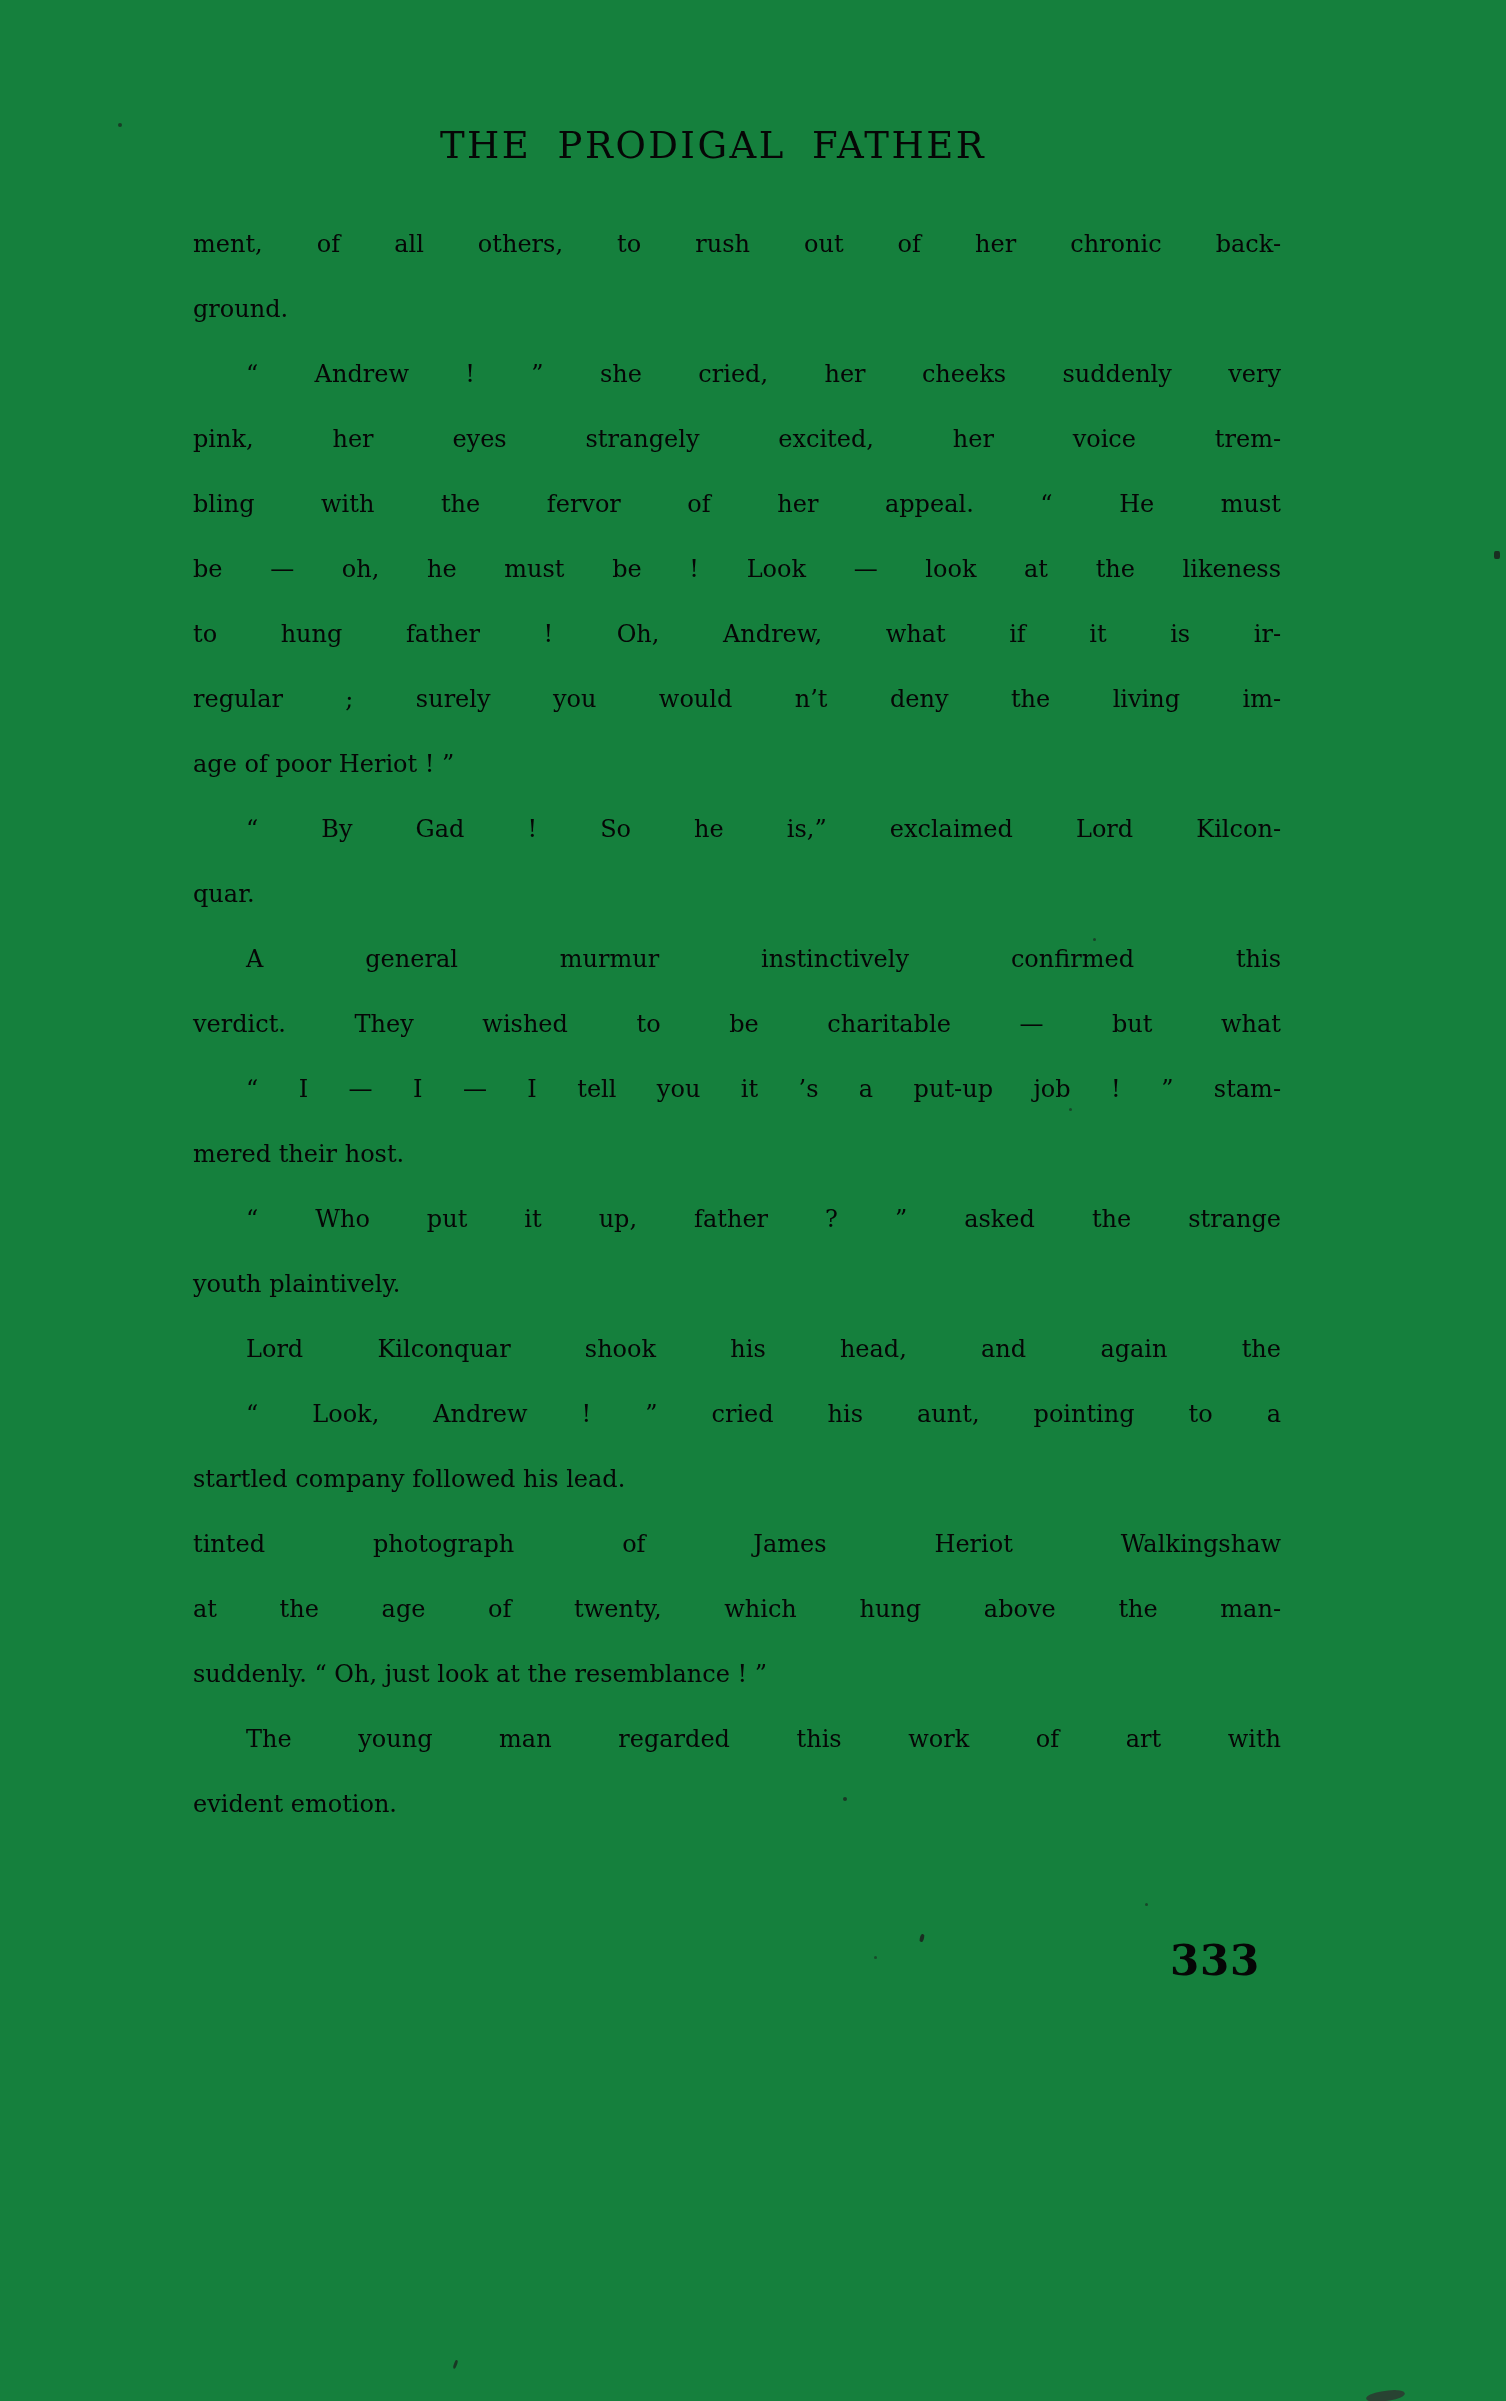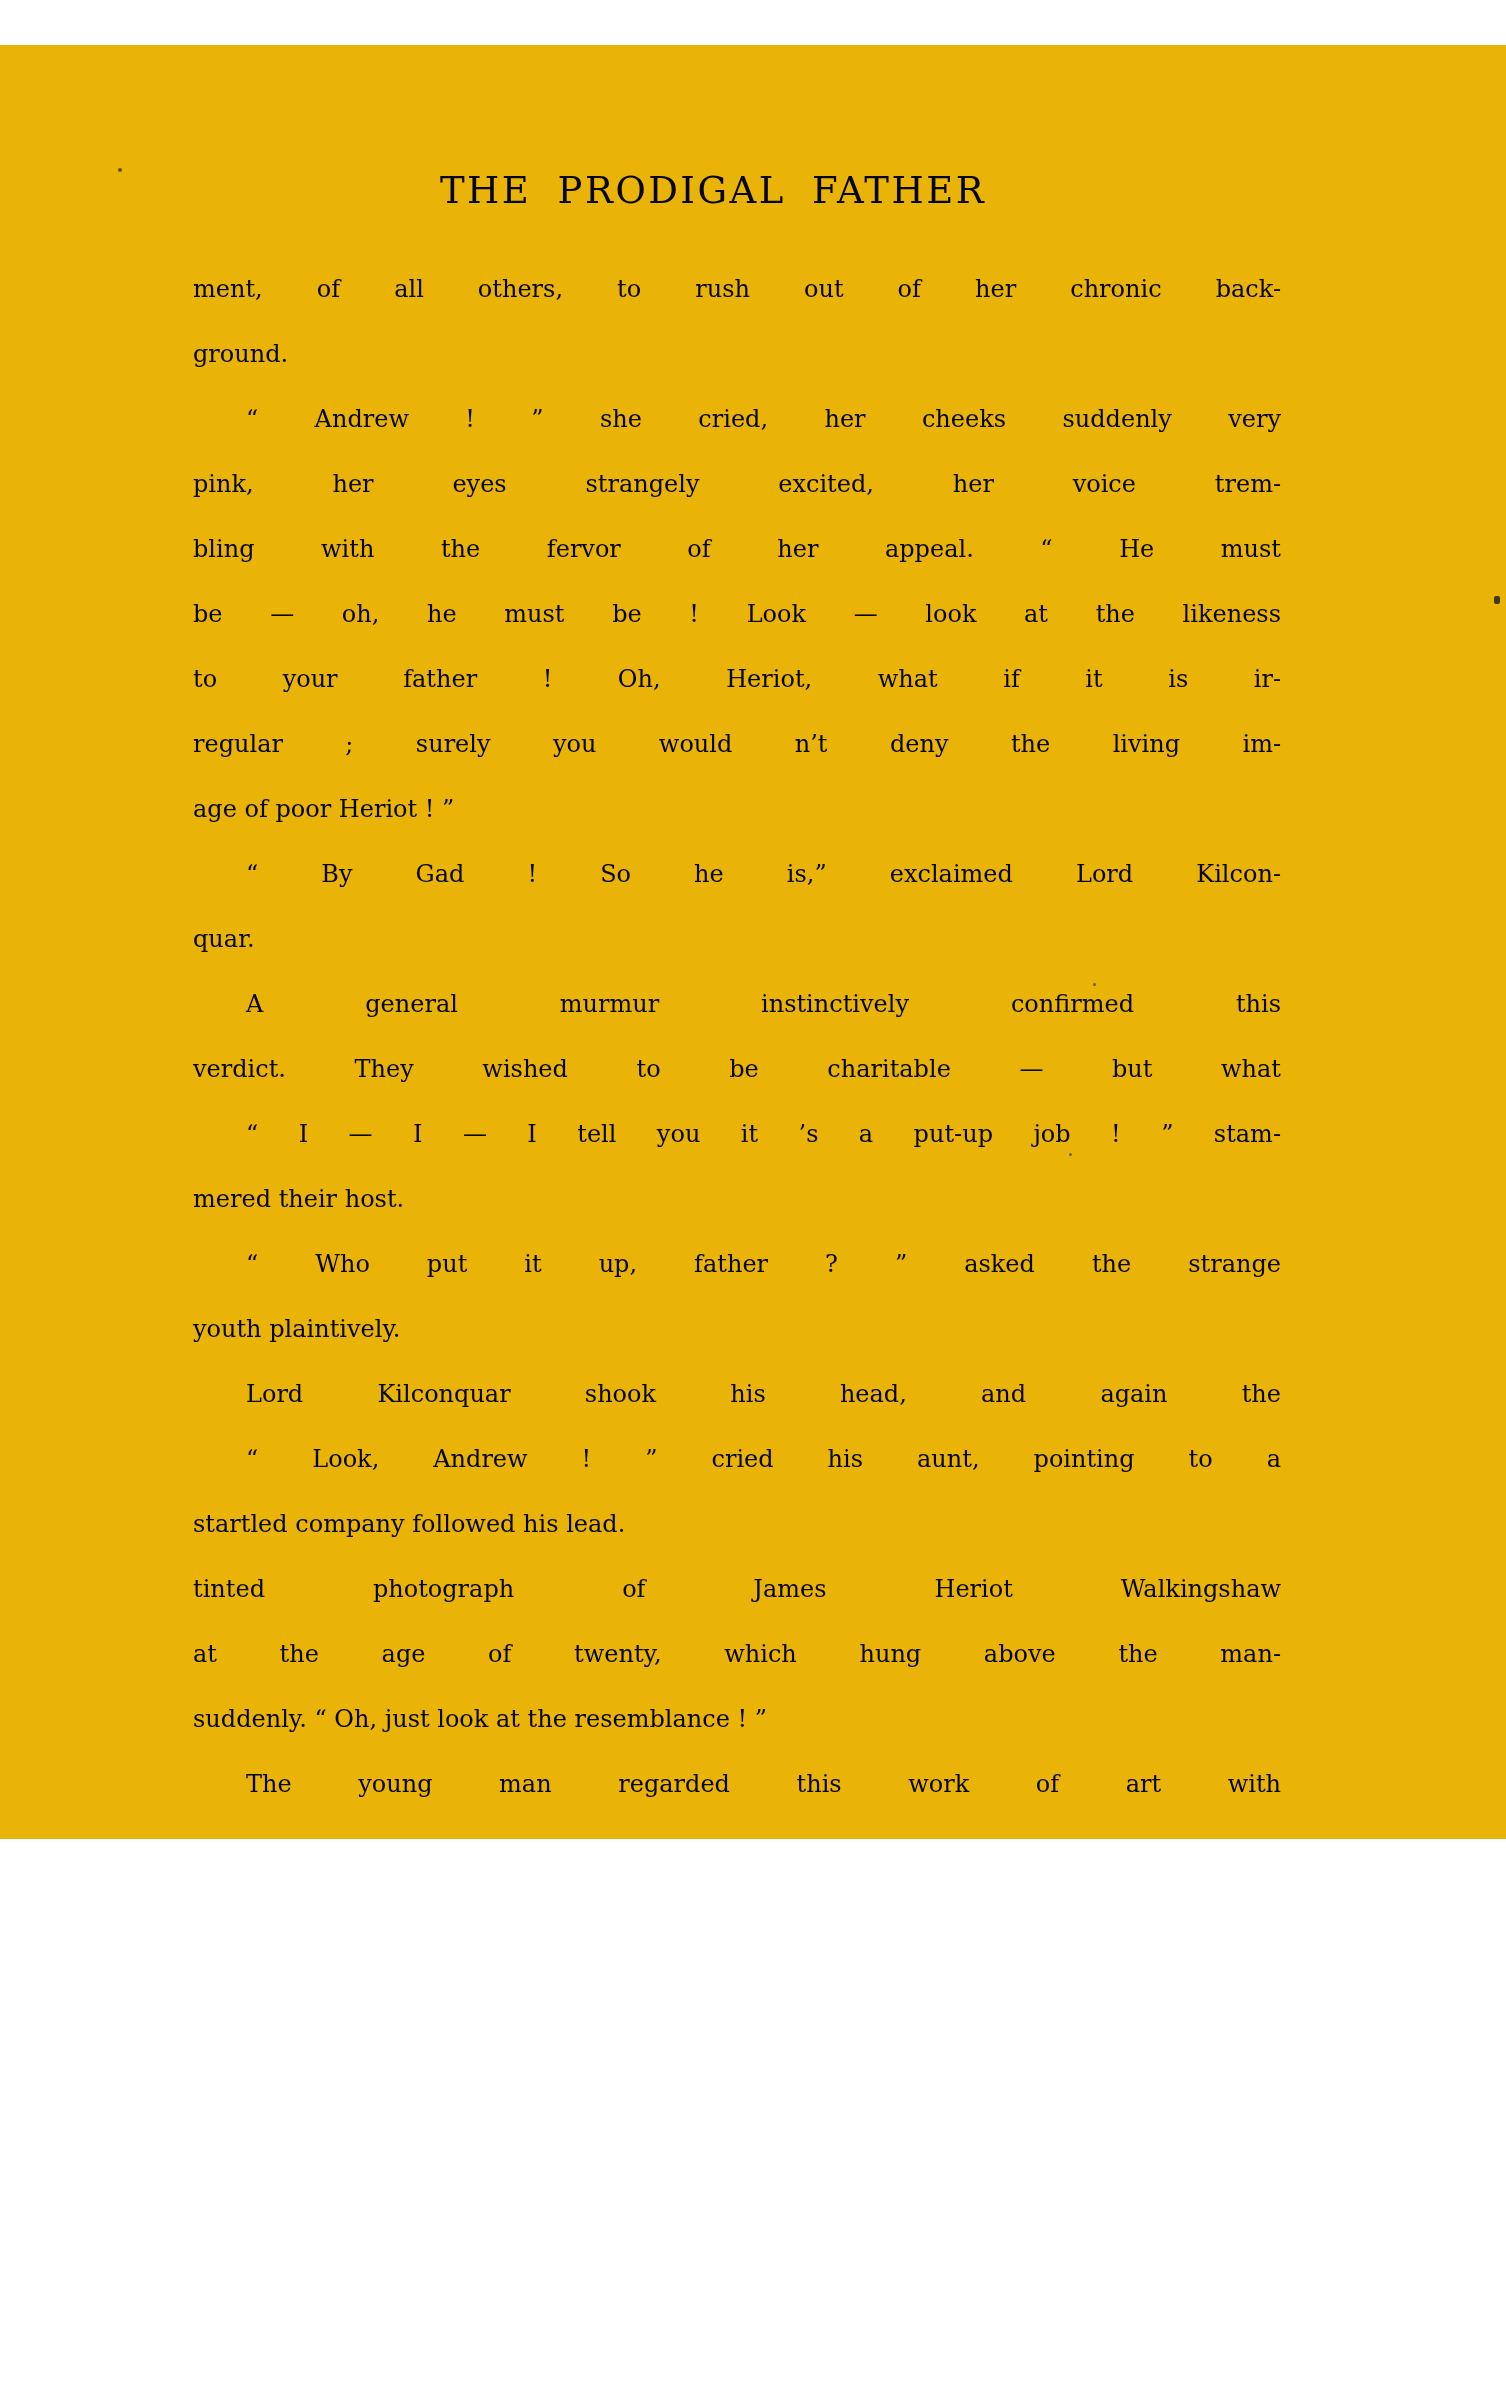"THE PRODIGAL FATHER" .page { background: #eab308 -> #15803d; height: 1794px -> 2401px; margin-top: 45px -> none }
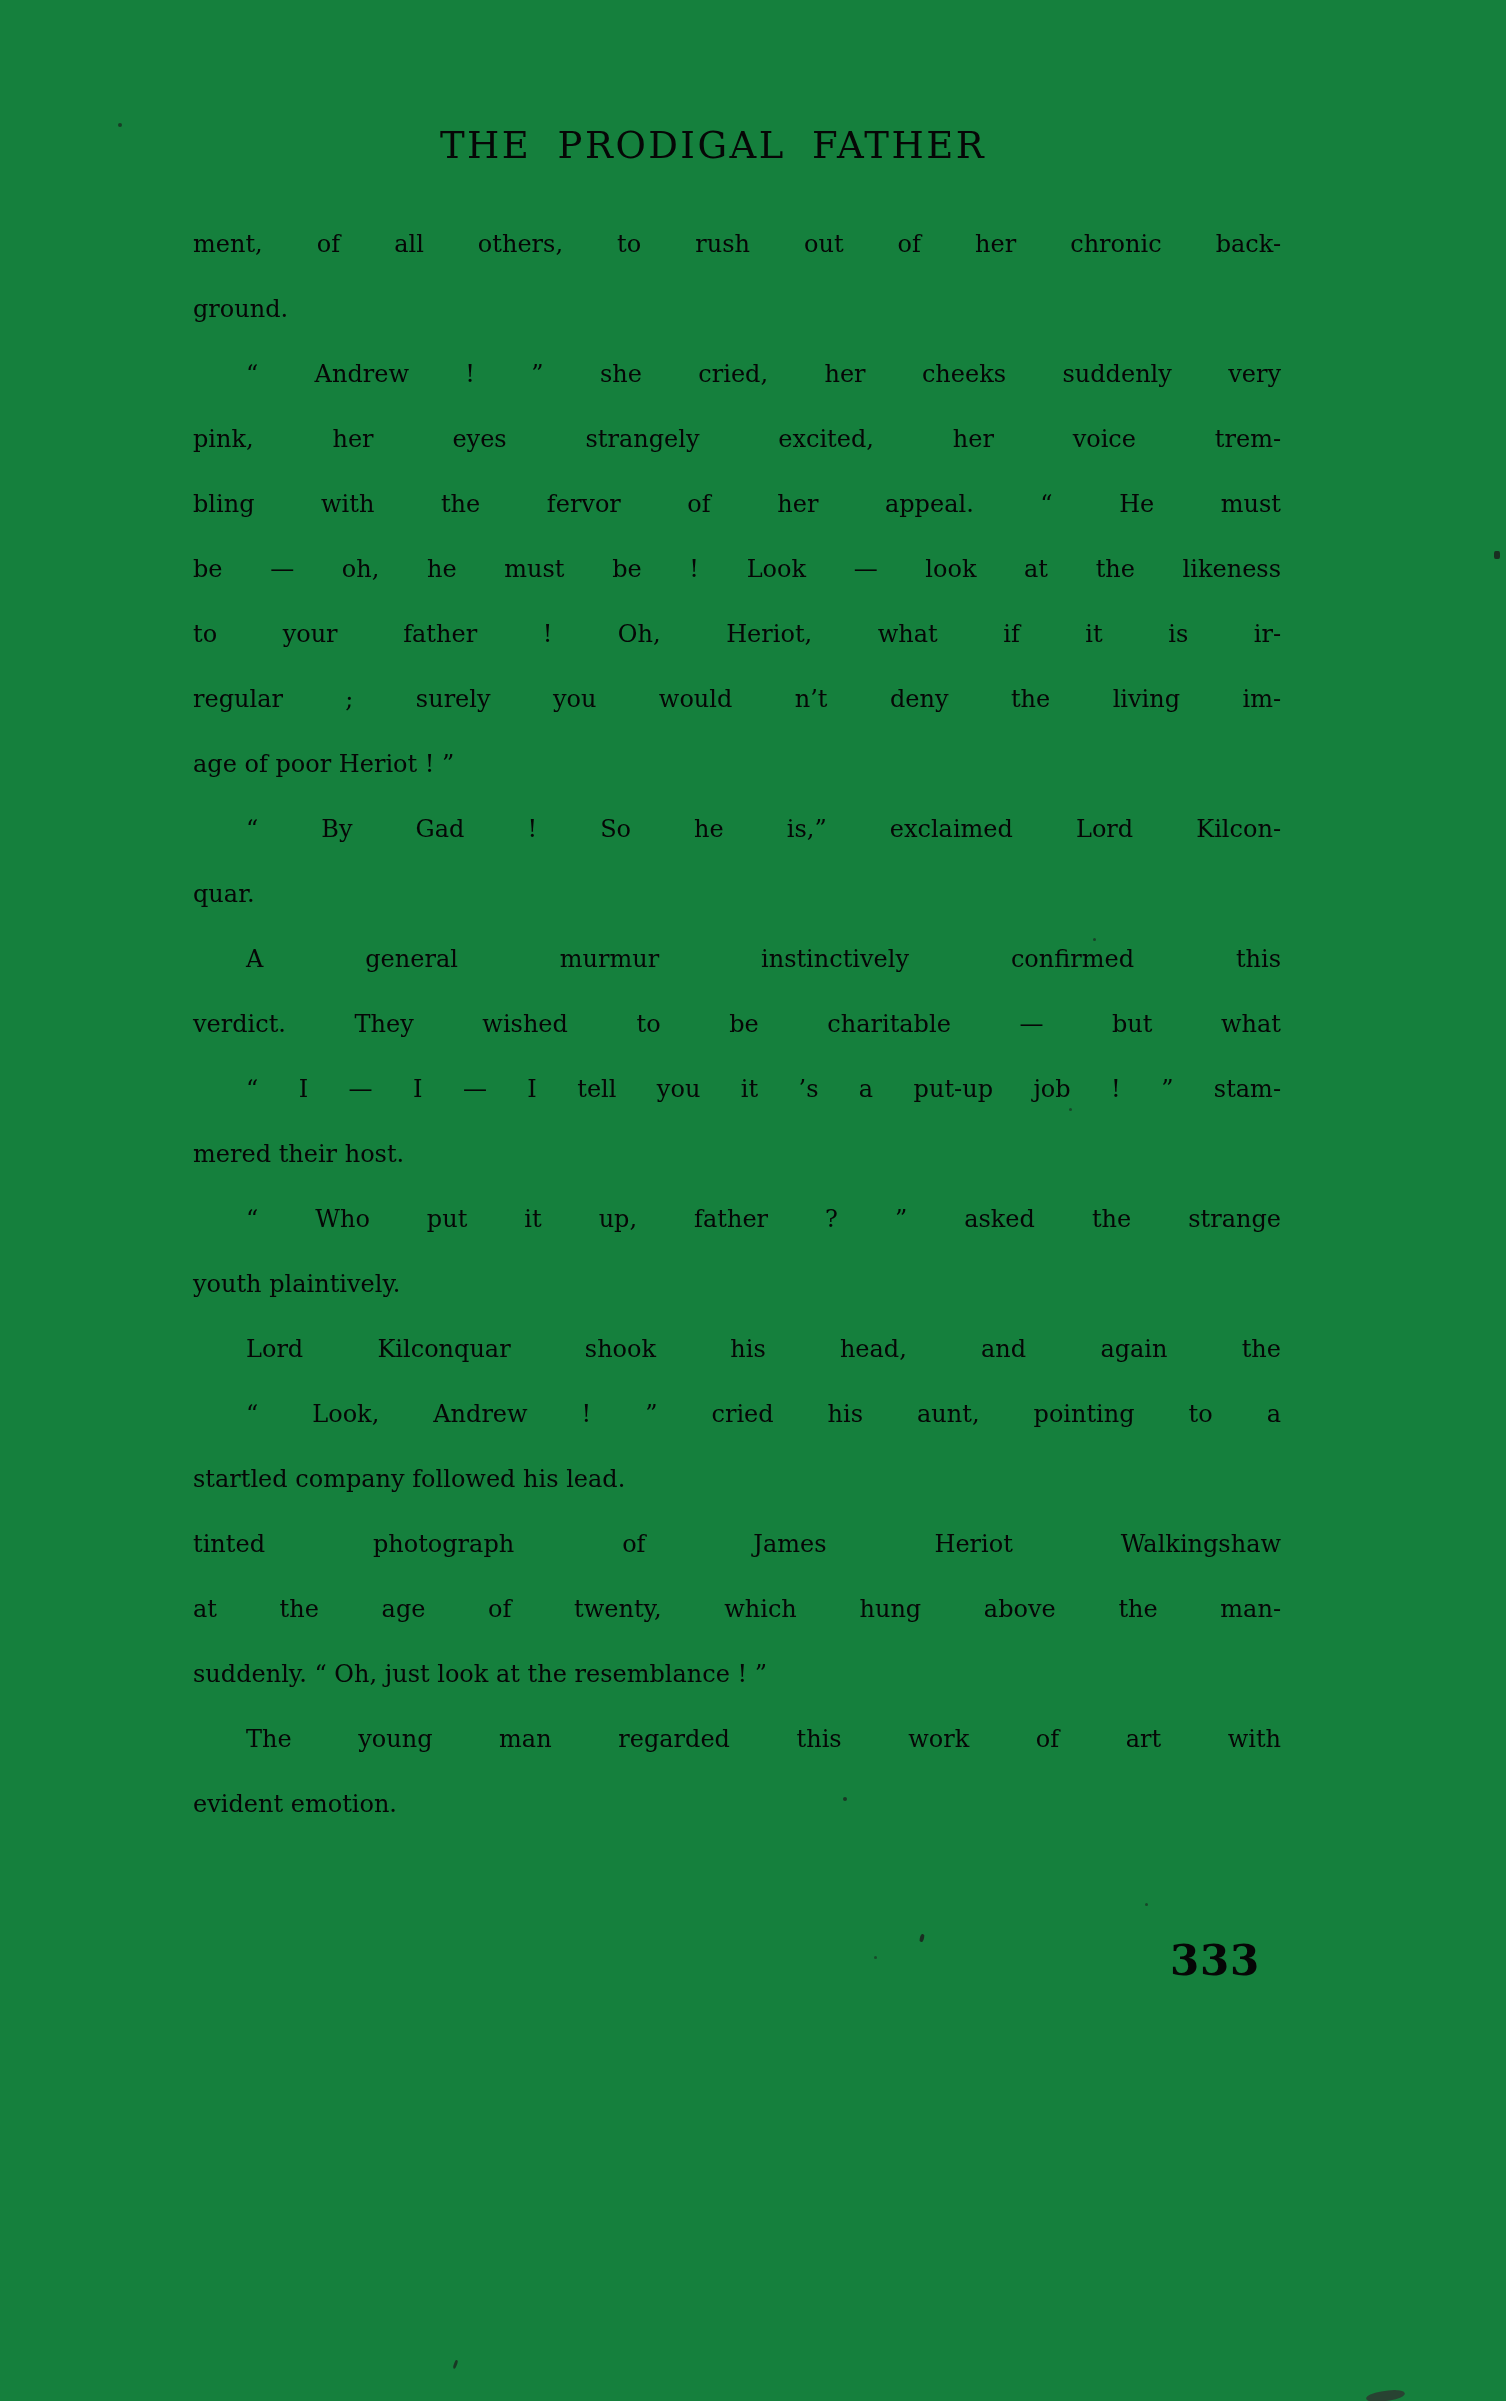"to your father ! Oh," div.line { text: your father ! Oh, Heriot -> hung father ! Oh, Andrew }
